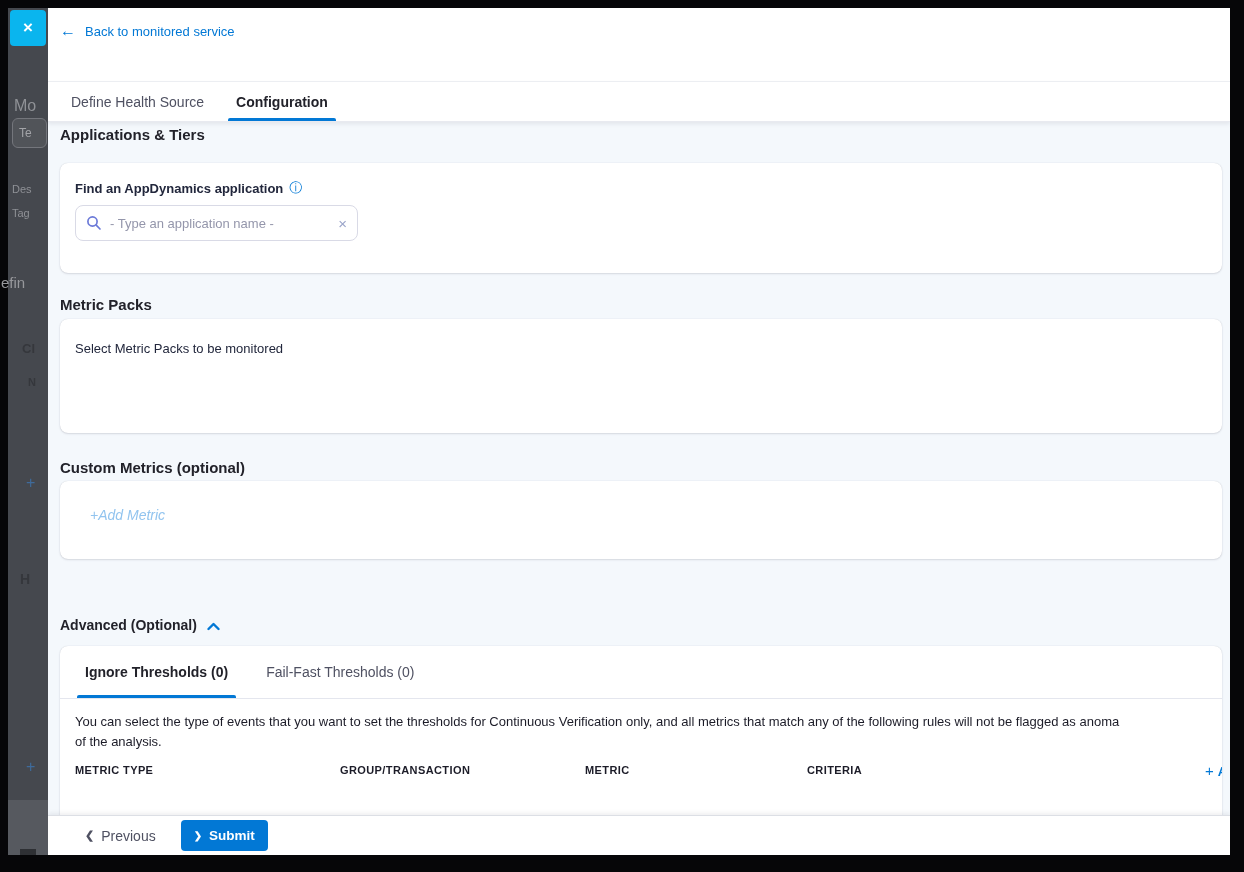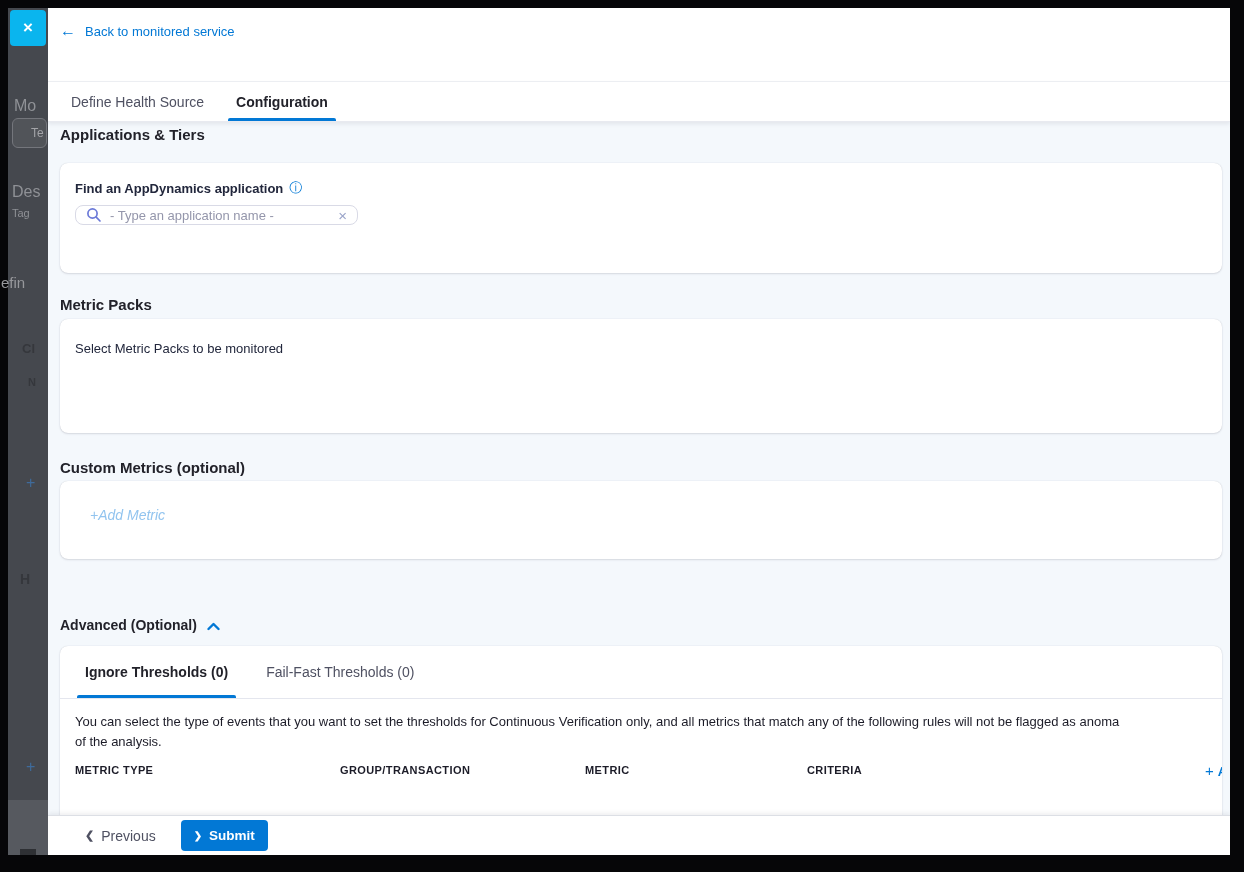"Te" .frag-input { padding-left: 18px -> 6px }
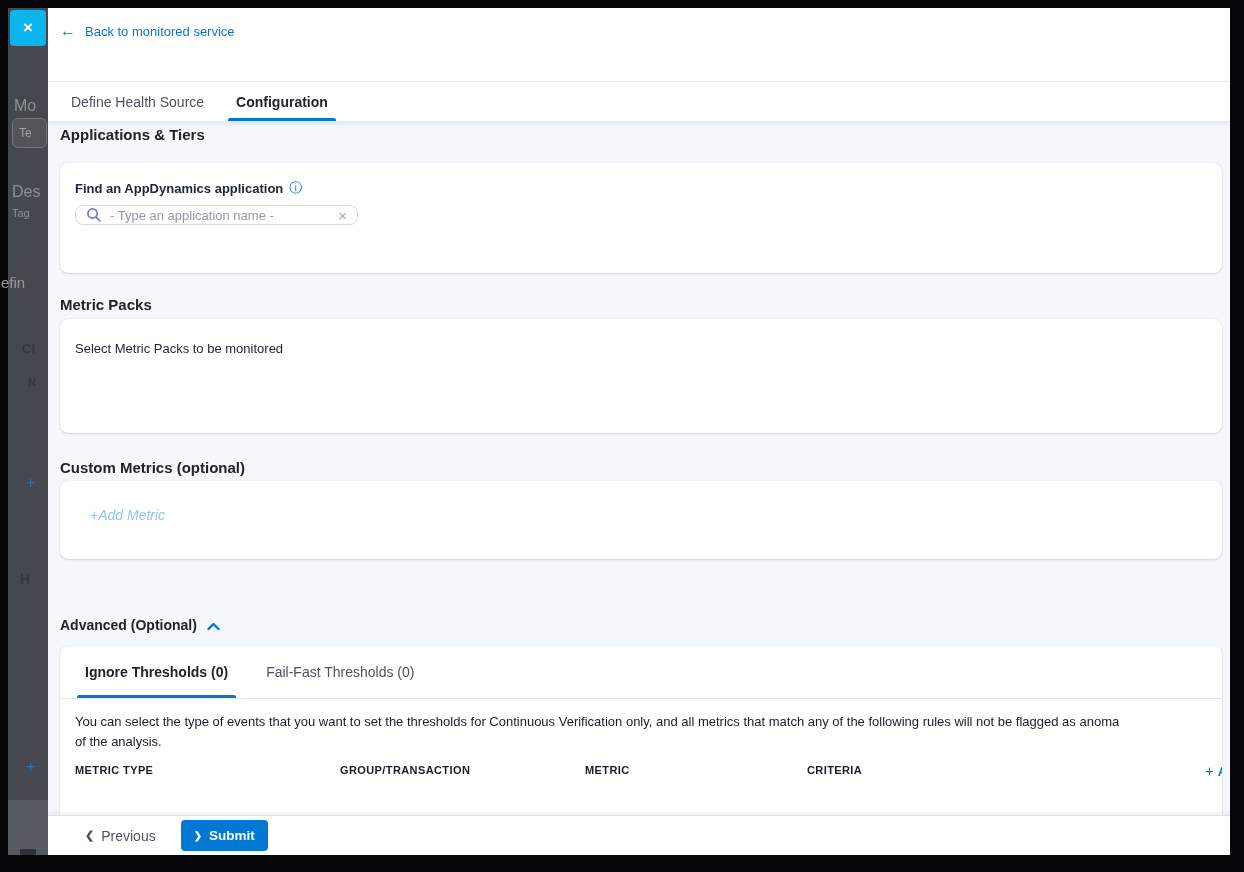"Des" span.frag { font-size: 16px -> 11px }
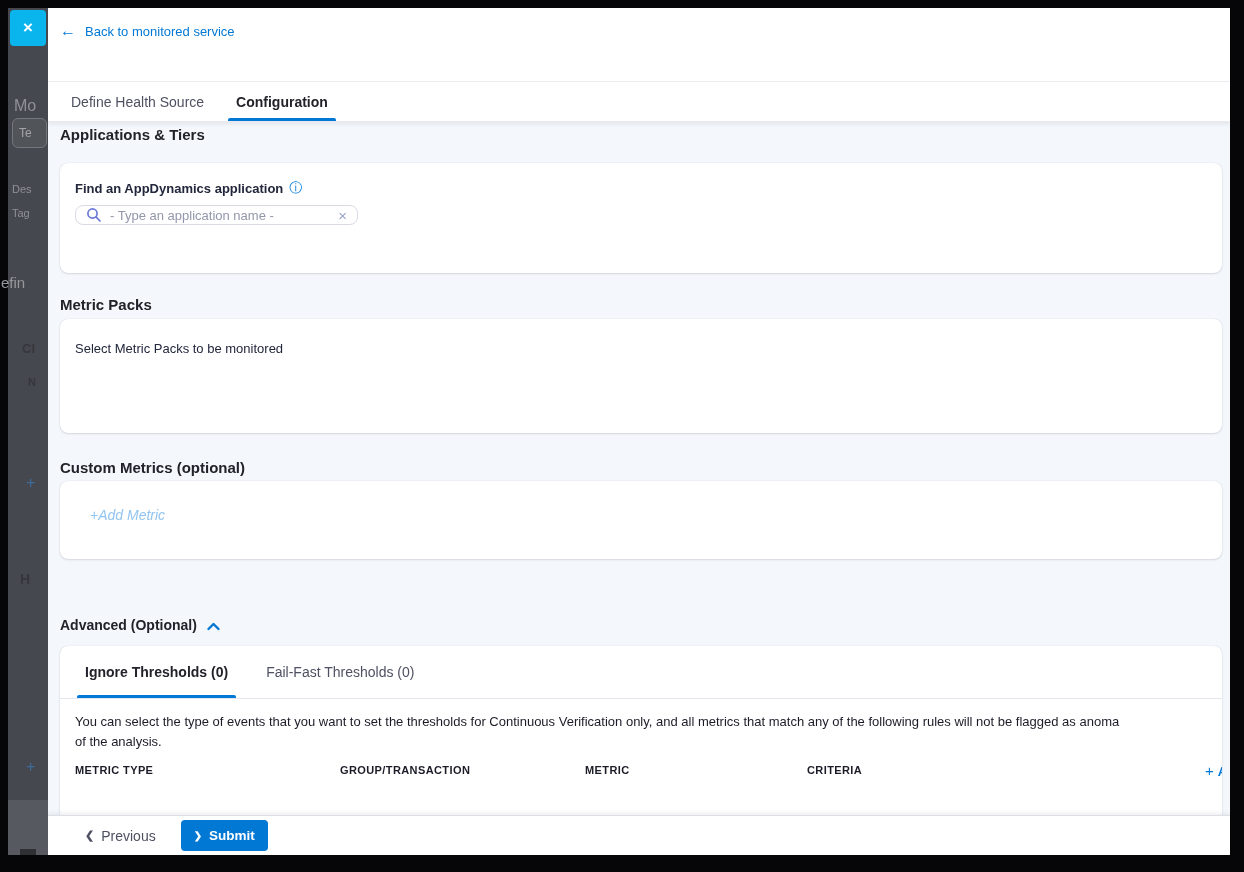"- Type an application name" .search-box { height: 20px -> 36px }
